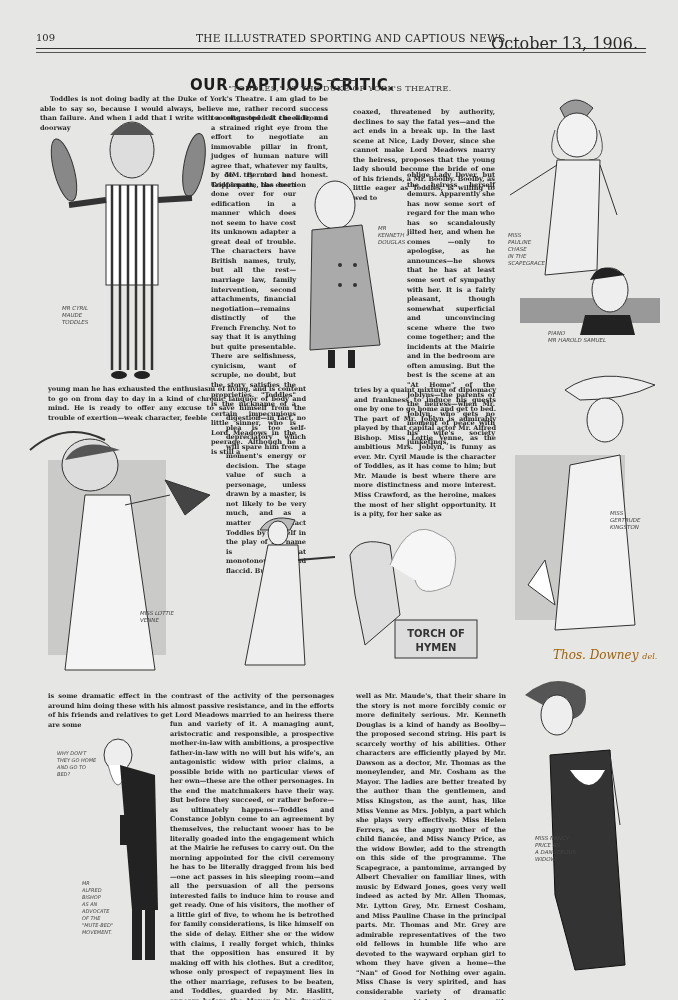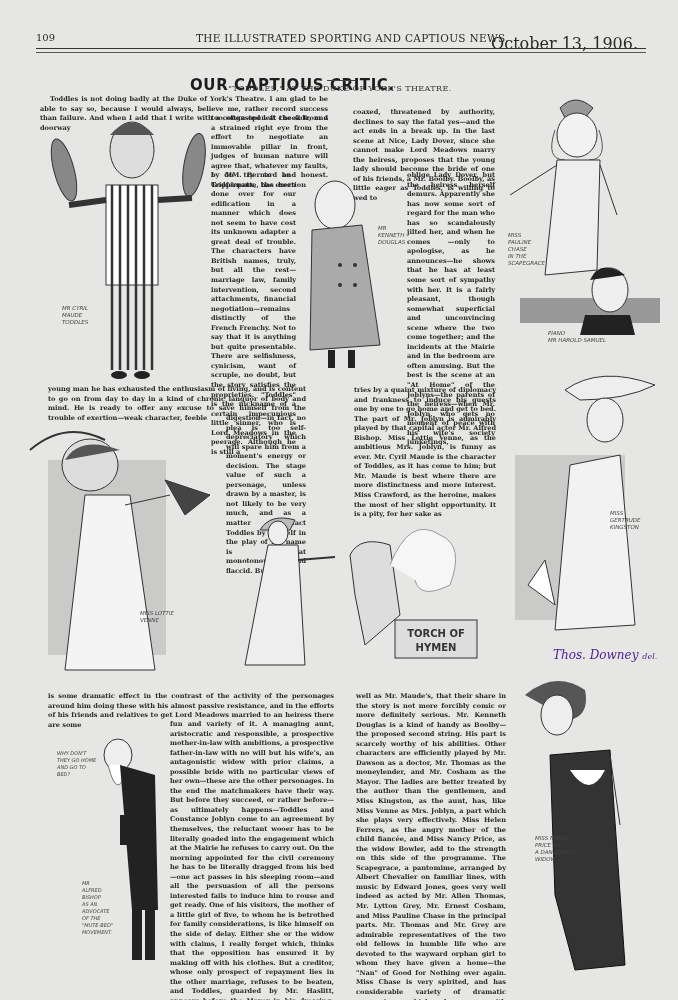"Thos. Downey del." .sig { color: #4c1d95 -> #a16207 }
